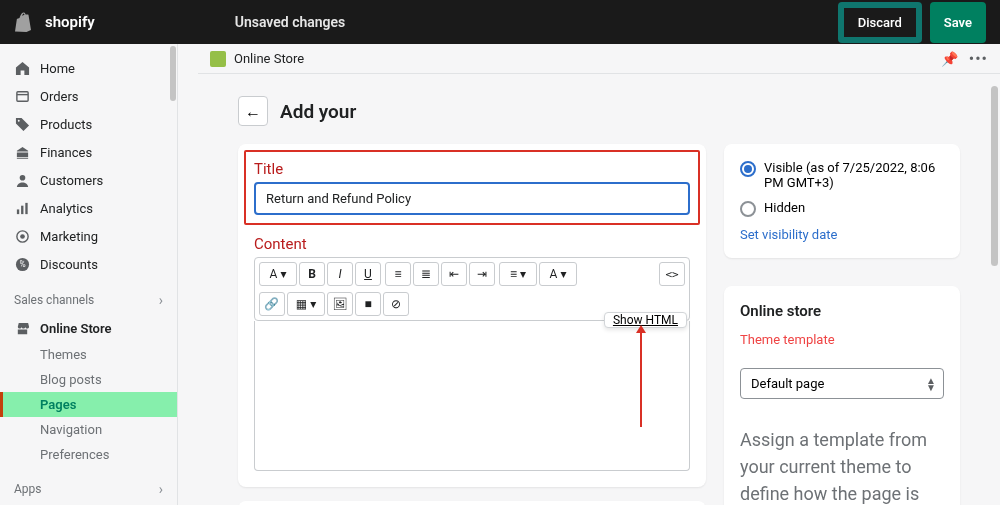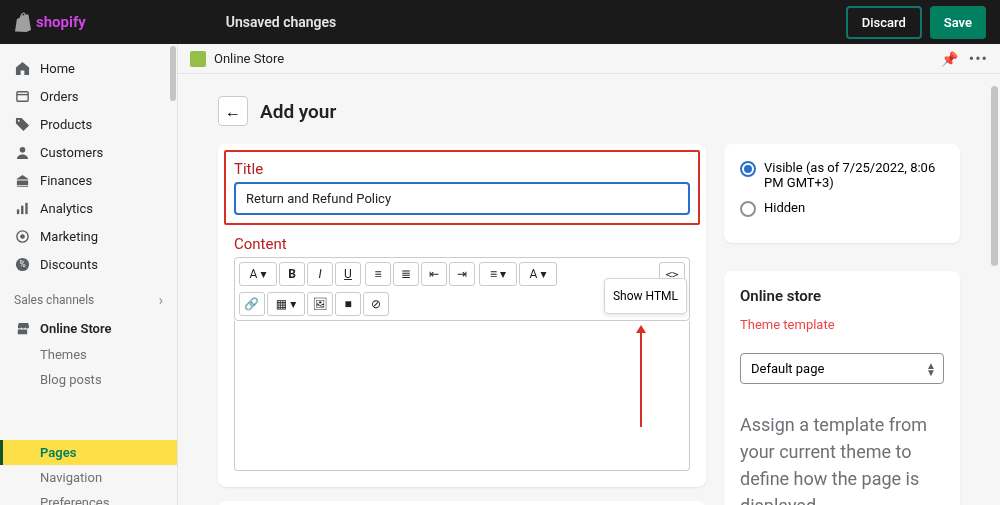"shopify" .logo { color: #d946ef -> #ffffff; gap: 4px -> 13px }
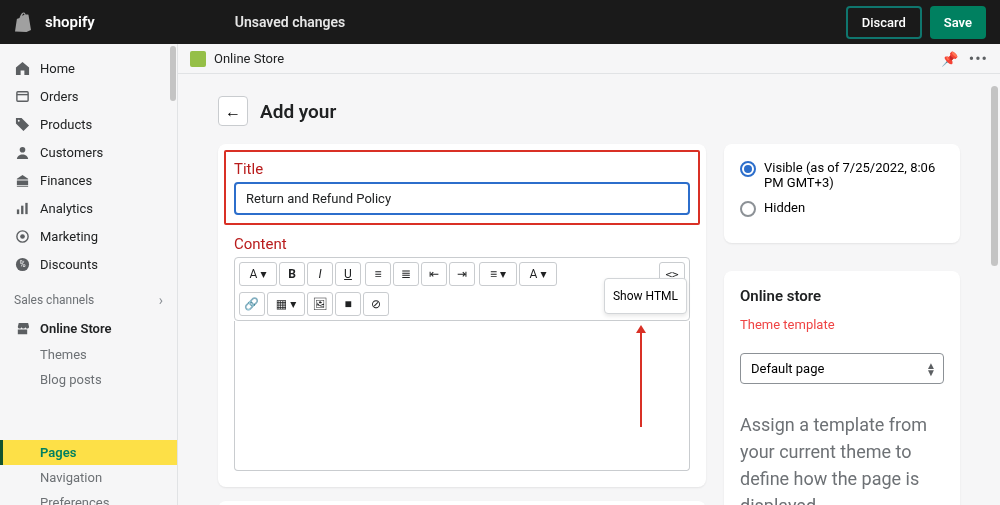"Discard" .btn-discard { border: 2px solid #0f766e -> 6px solid #0f766e }
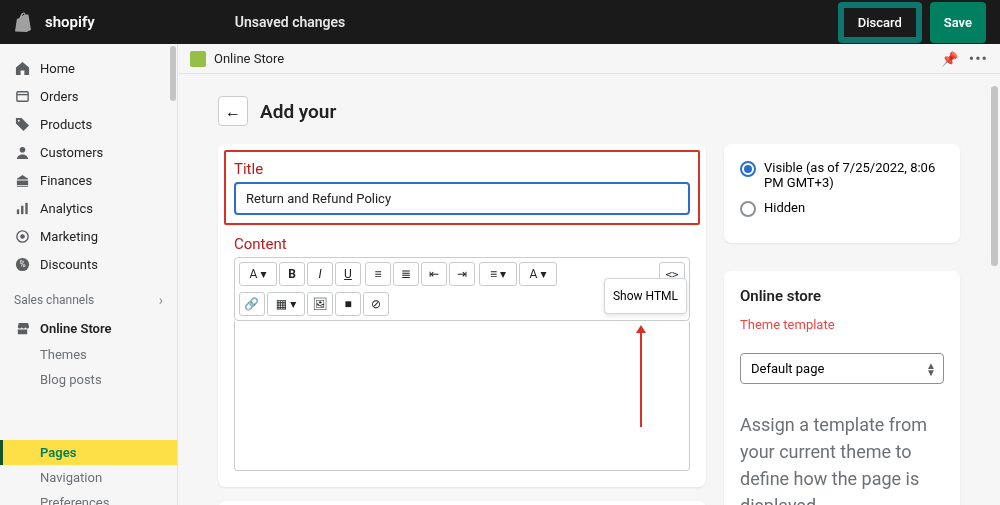"Home" .layout { gap: none -> 20px }
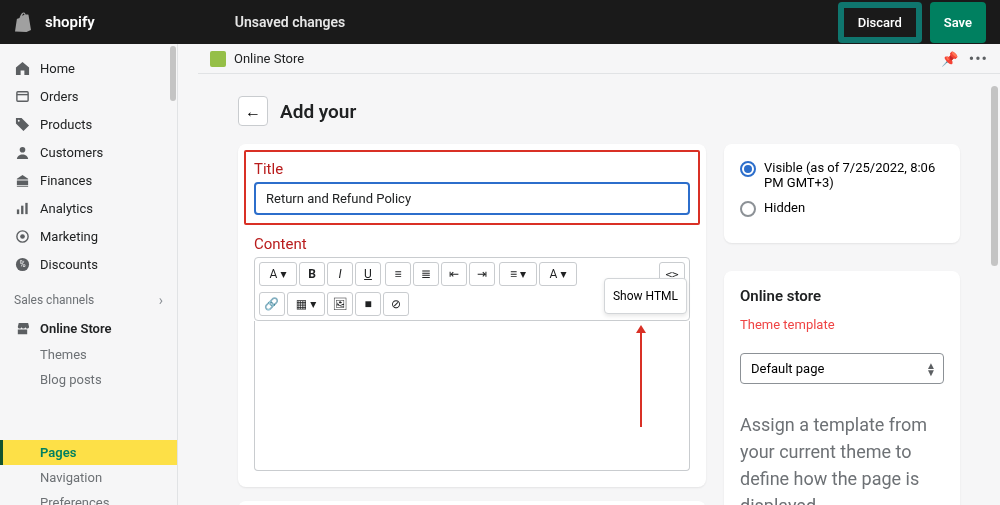"Customers" div.nav-item { order: before "Finances" -> after "Finances" }
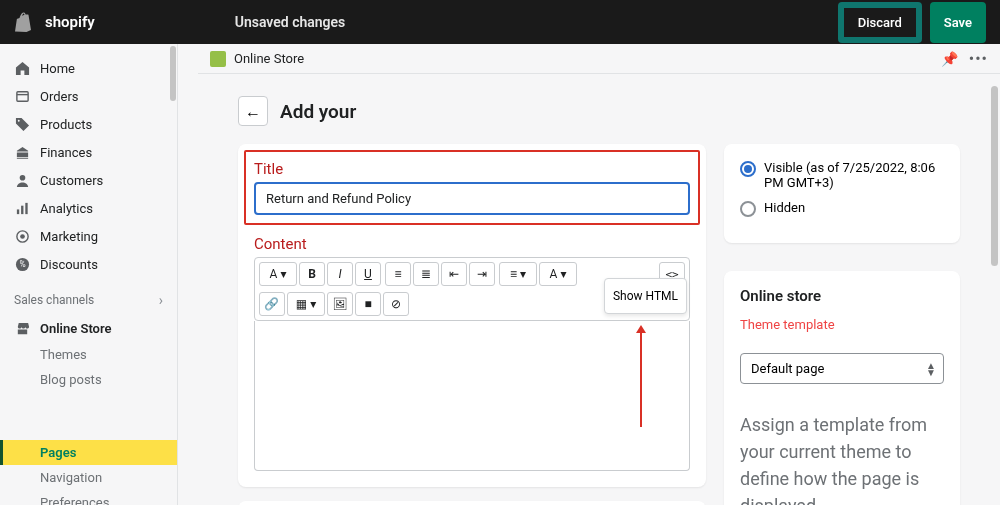"Set visibility date" div.link-text { html: none -> <div>Set visibility date</div> }
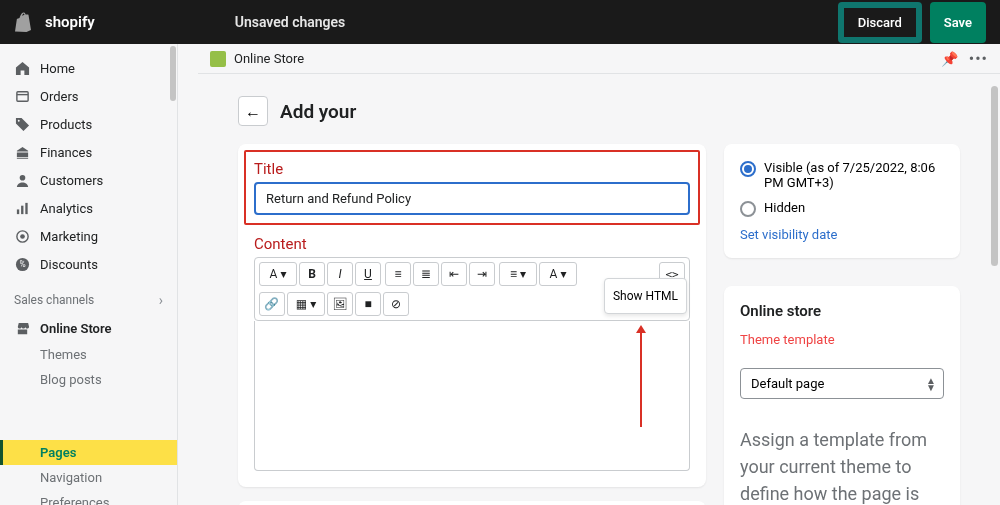"Show HTML" .tooltip { padding: 10px 8px -> 0 8px; text-decoration: none -> underline; top: 20px -> 54px }
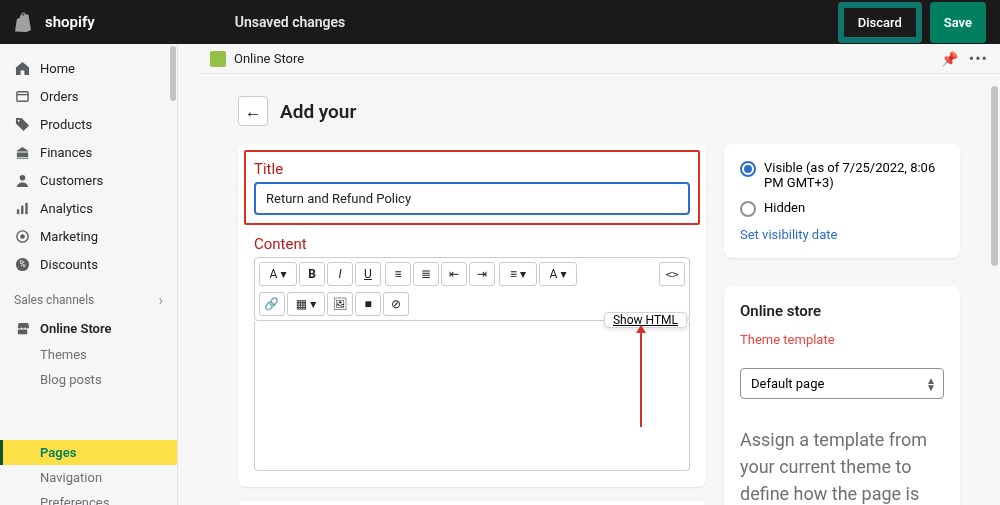"Pages" .sub-item.active { background: #fde047 -> #86efac; border-left: 3px solid #14532d -> 3px solid #c2410c; margin-top: 48px -> none }
